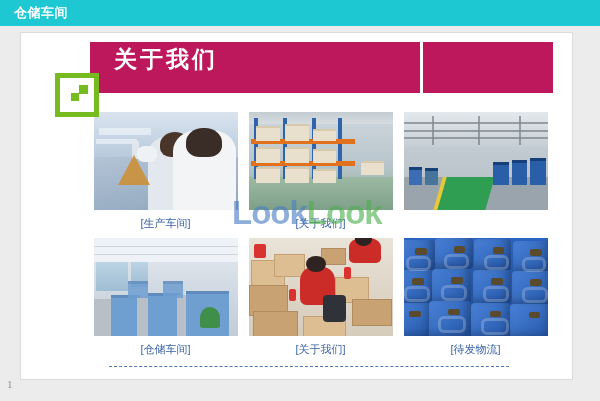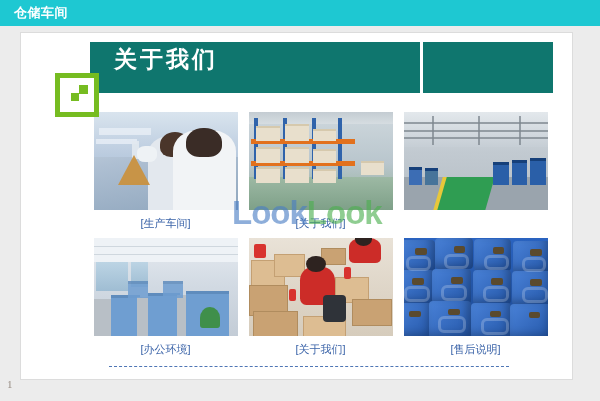"关于我们" .banner { background: #0f766e -> #be185d }
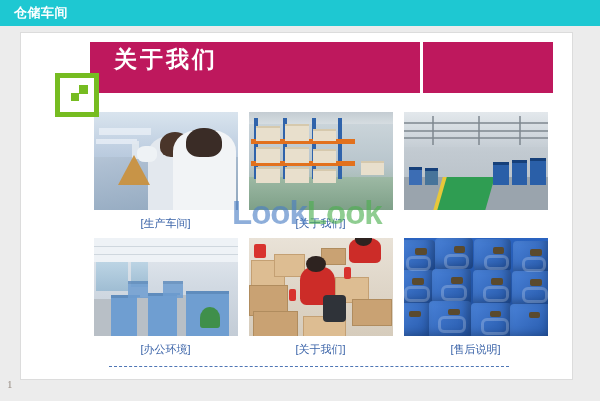"[办公环境]" div.caption { text: 办公环境 -> 仓储车间 }
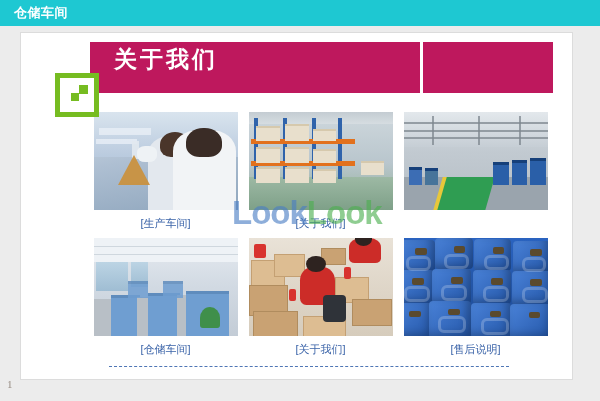"[售后说明]" div.caption { text: 售后说明 -> 待发物流 }
